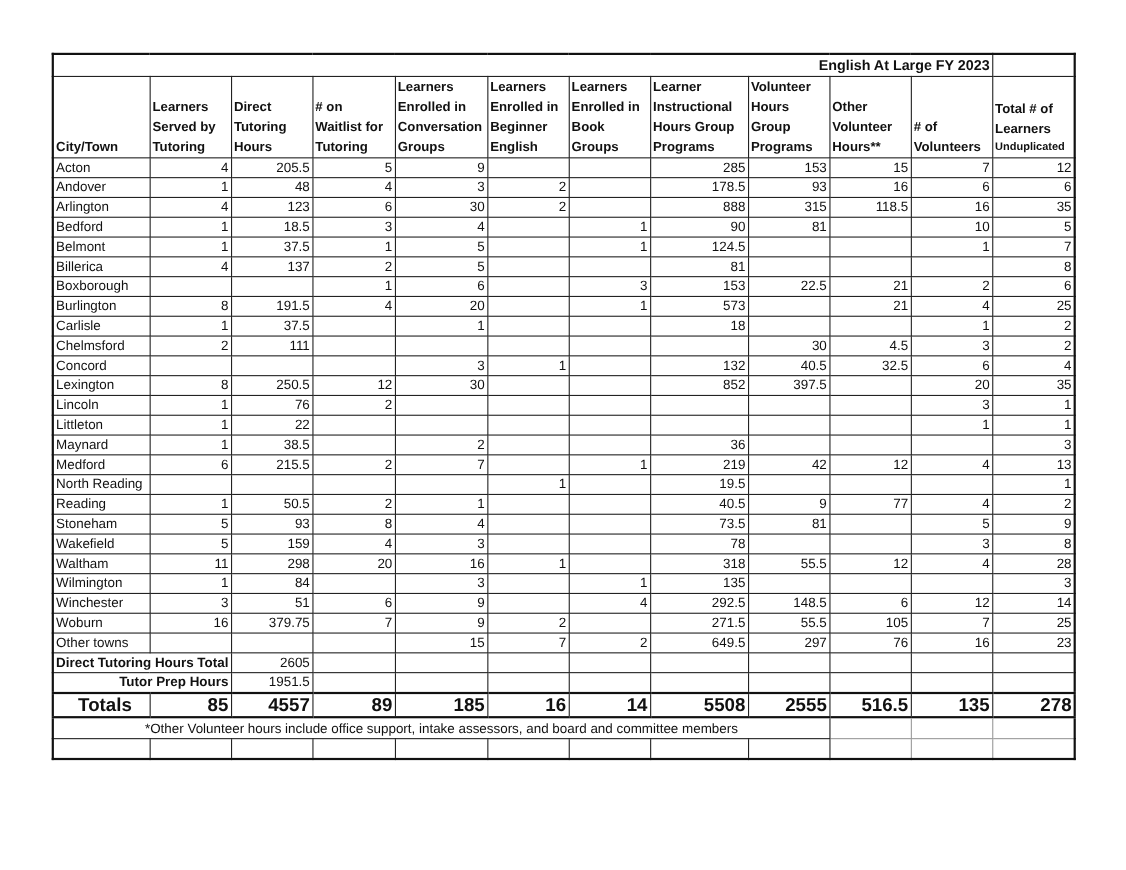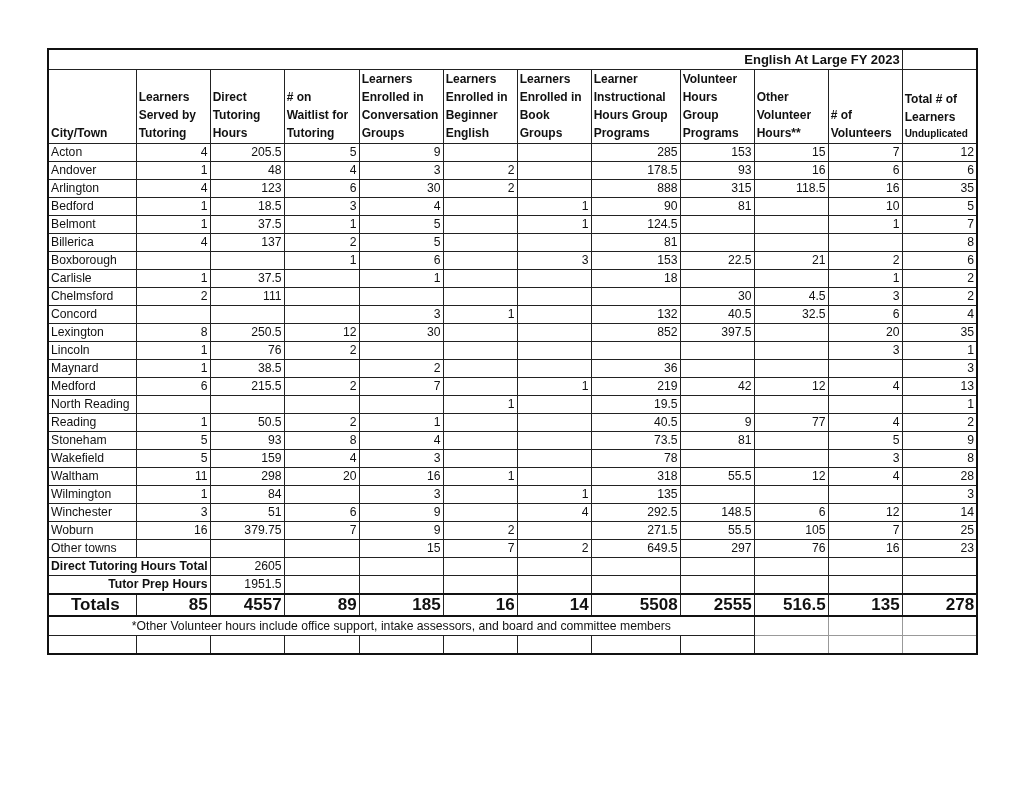"Burlington" tr { html: none -> <tr> <td>Burlington</td> <td>8</td> <td>191.5</td> <td>4</td> <td>20</td> <td></td> <td>1</td> <td>573</td> <td></td> <td>21</td> <td>4</td> <td>25</td> </tr> }
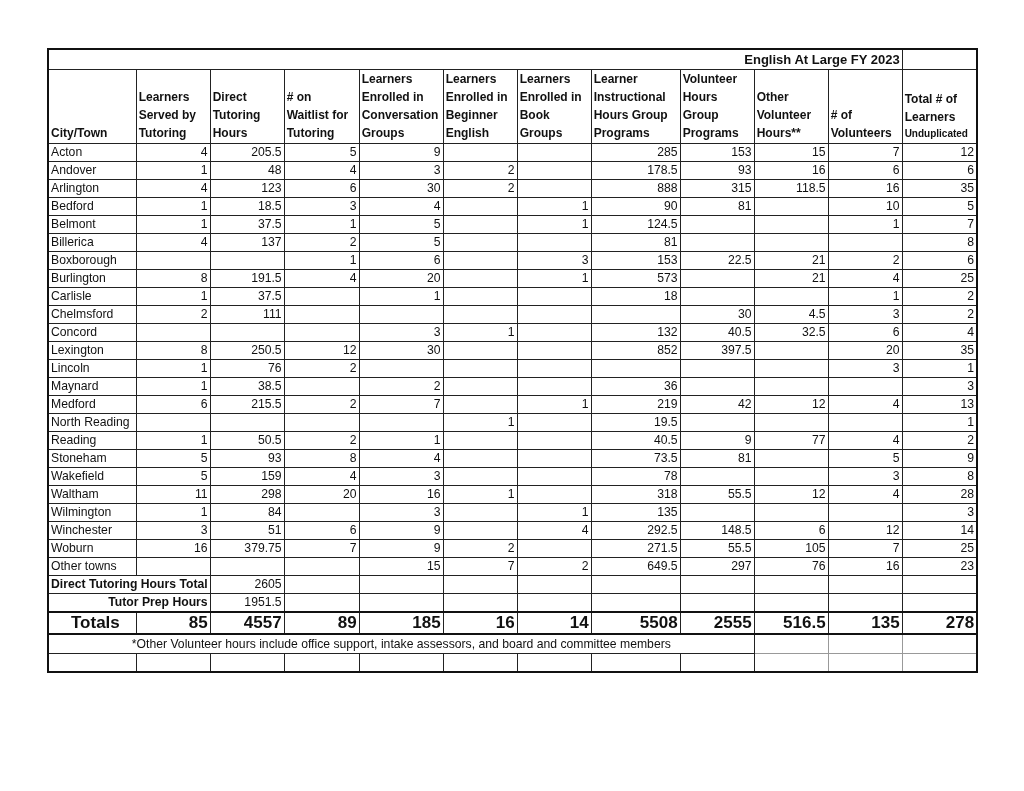"Littleton" tr { html: none -> <tr> <td>Littleton</td> <td>1</td> <td>22</td> <td></td> <td></td> <td></td> <td></td> <td></td> <td></td> <td></td> <td>1</td> <td>1</td> </tr> }
